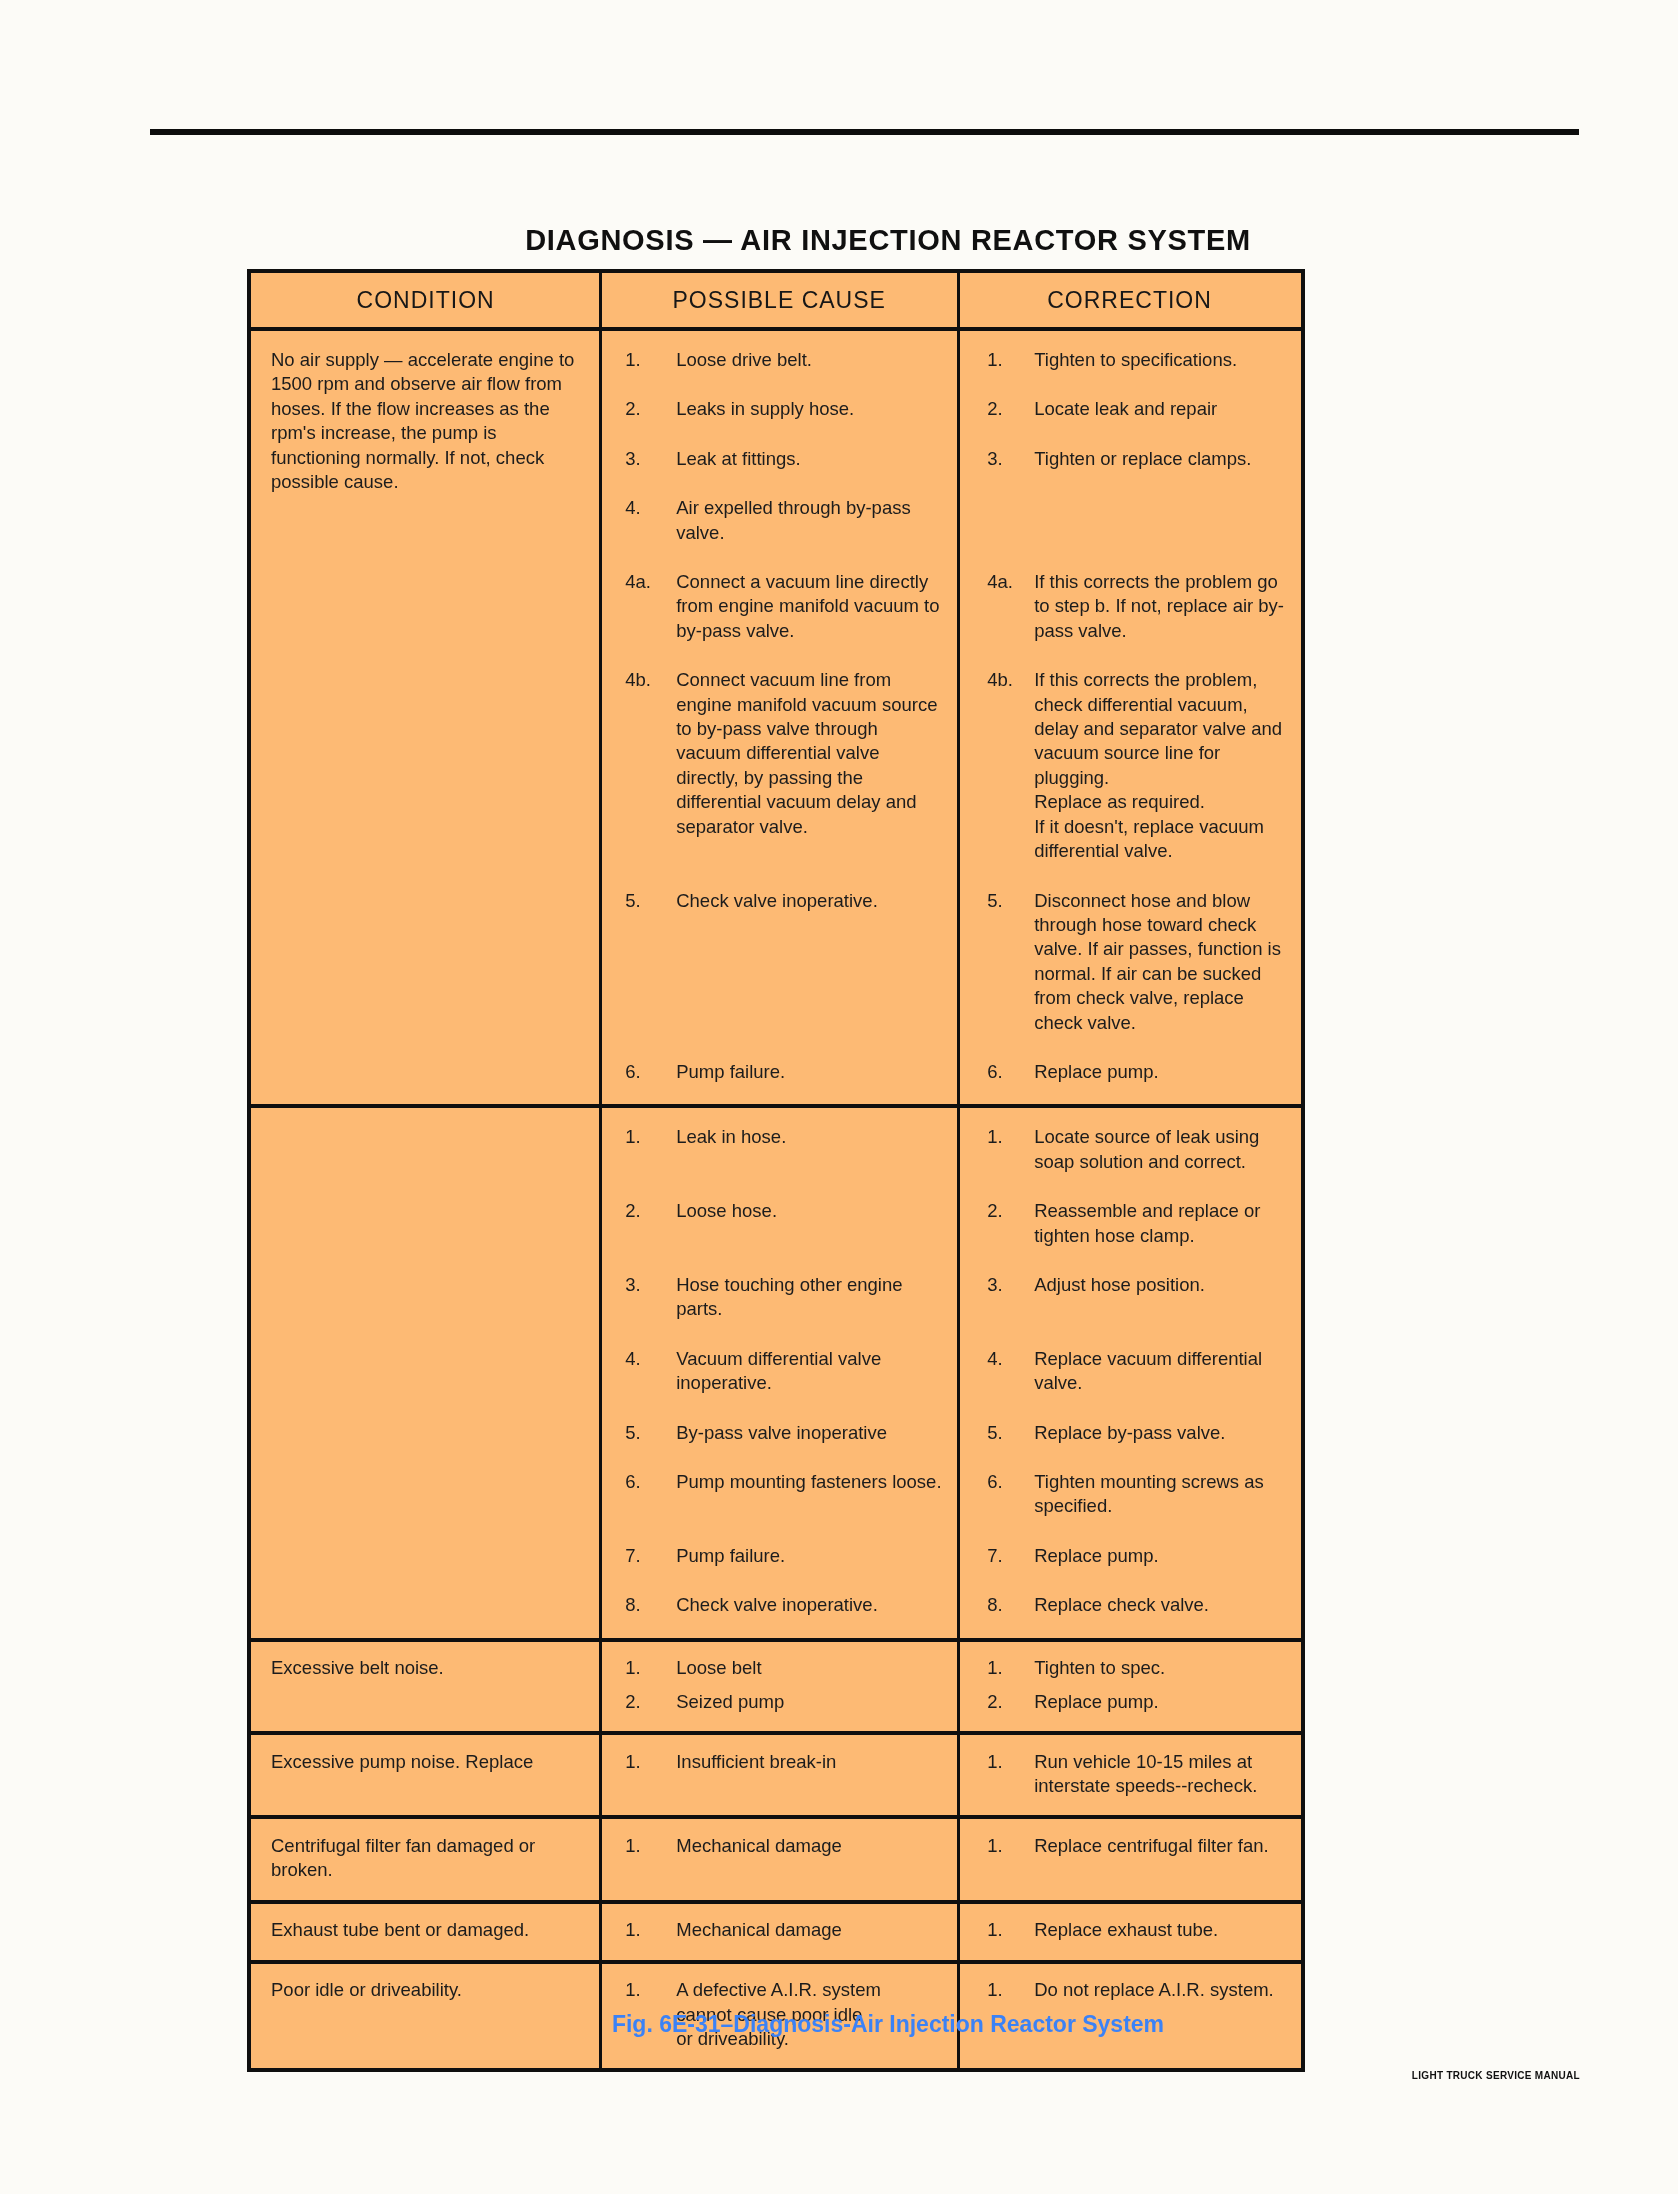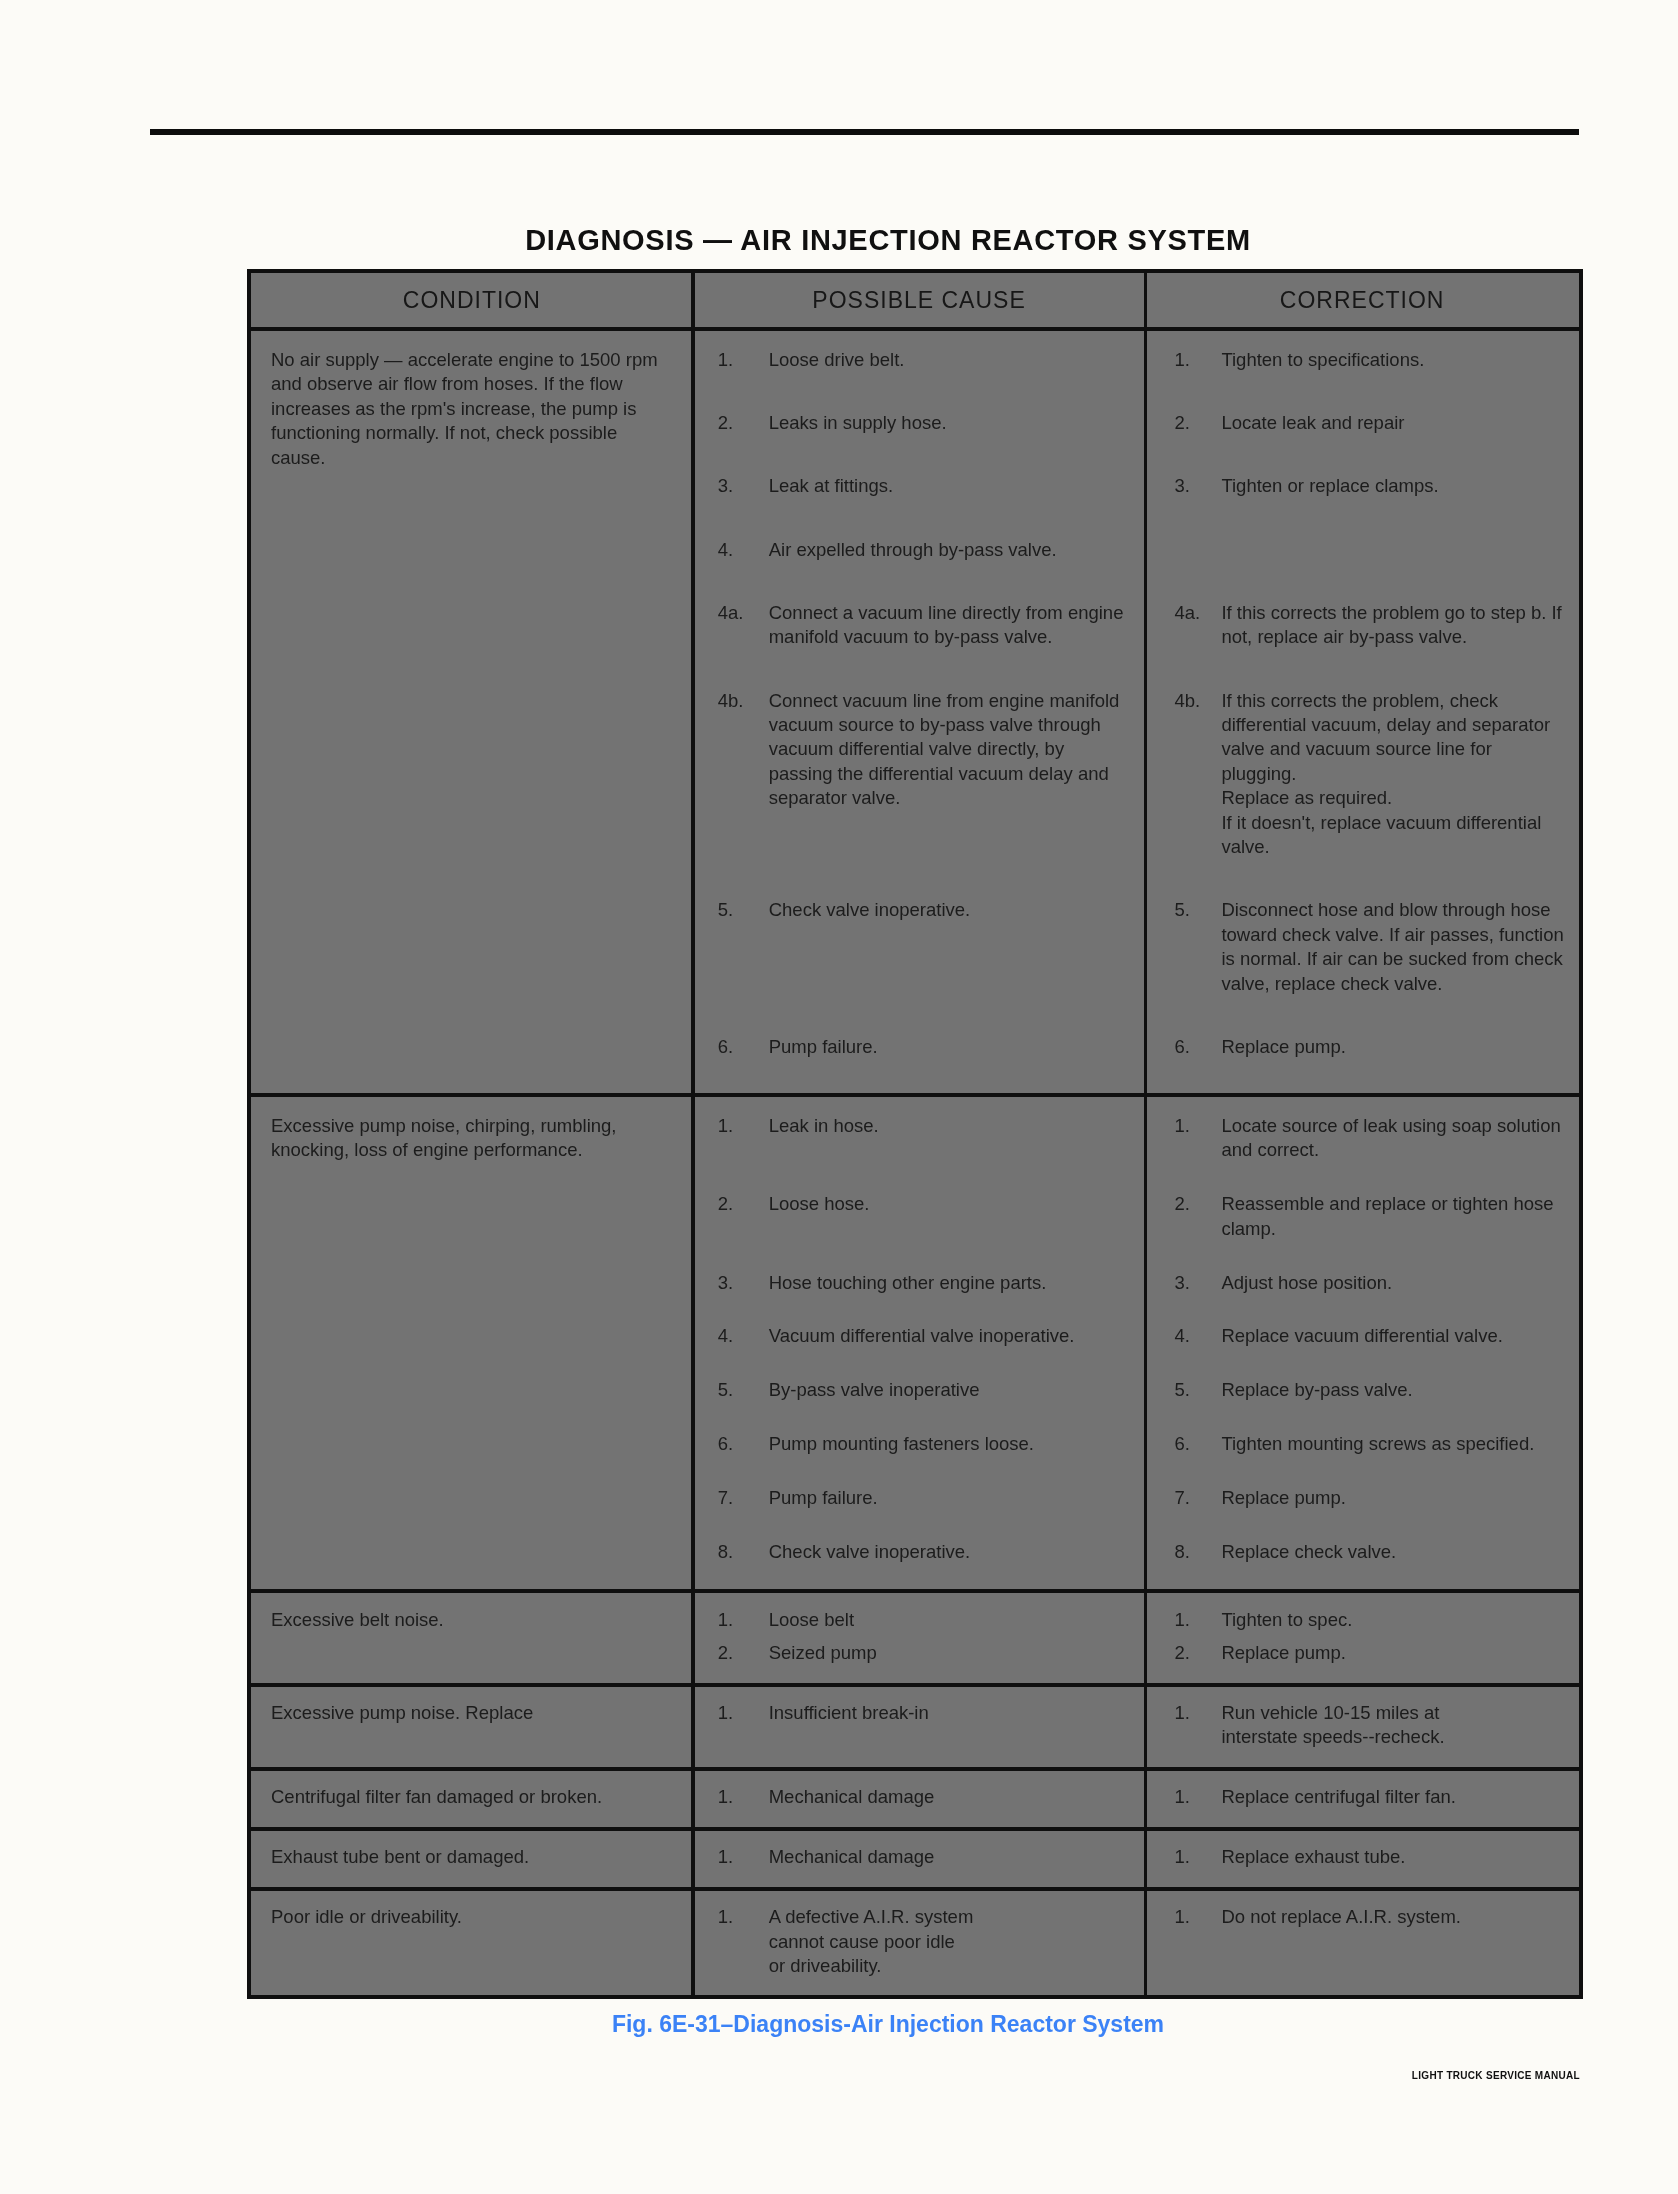"CONDITION" .dtable { background: #737373 -> #fdba74; width: 1336px -> 1058px }
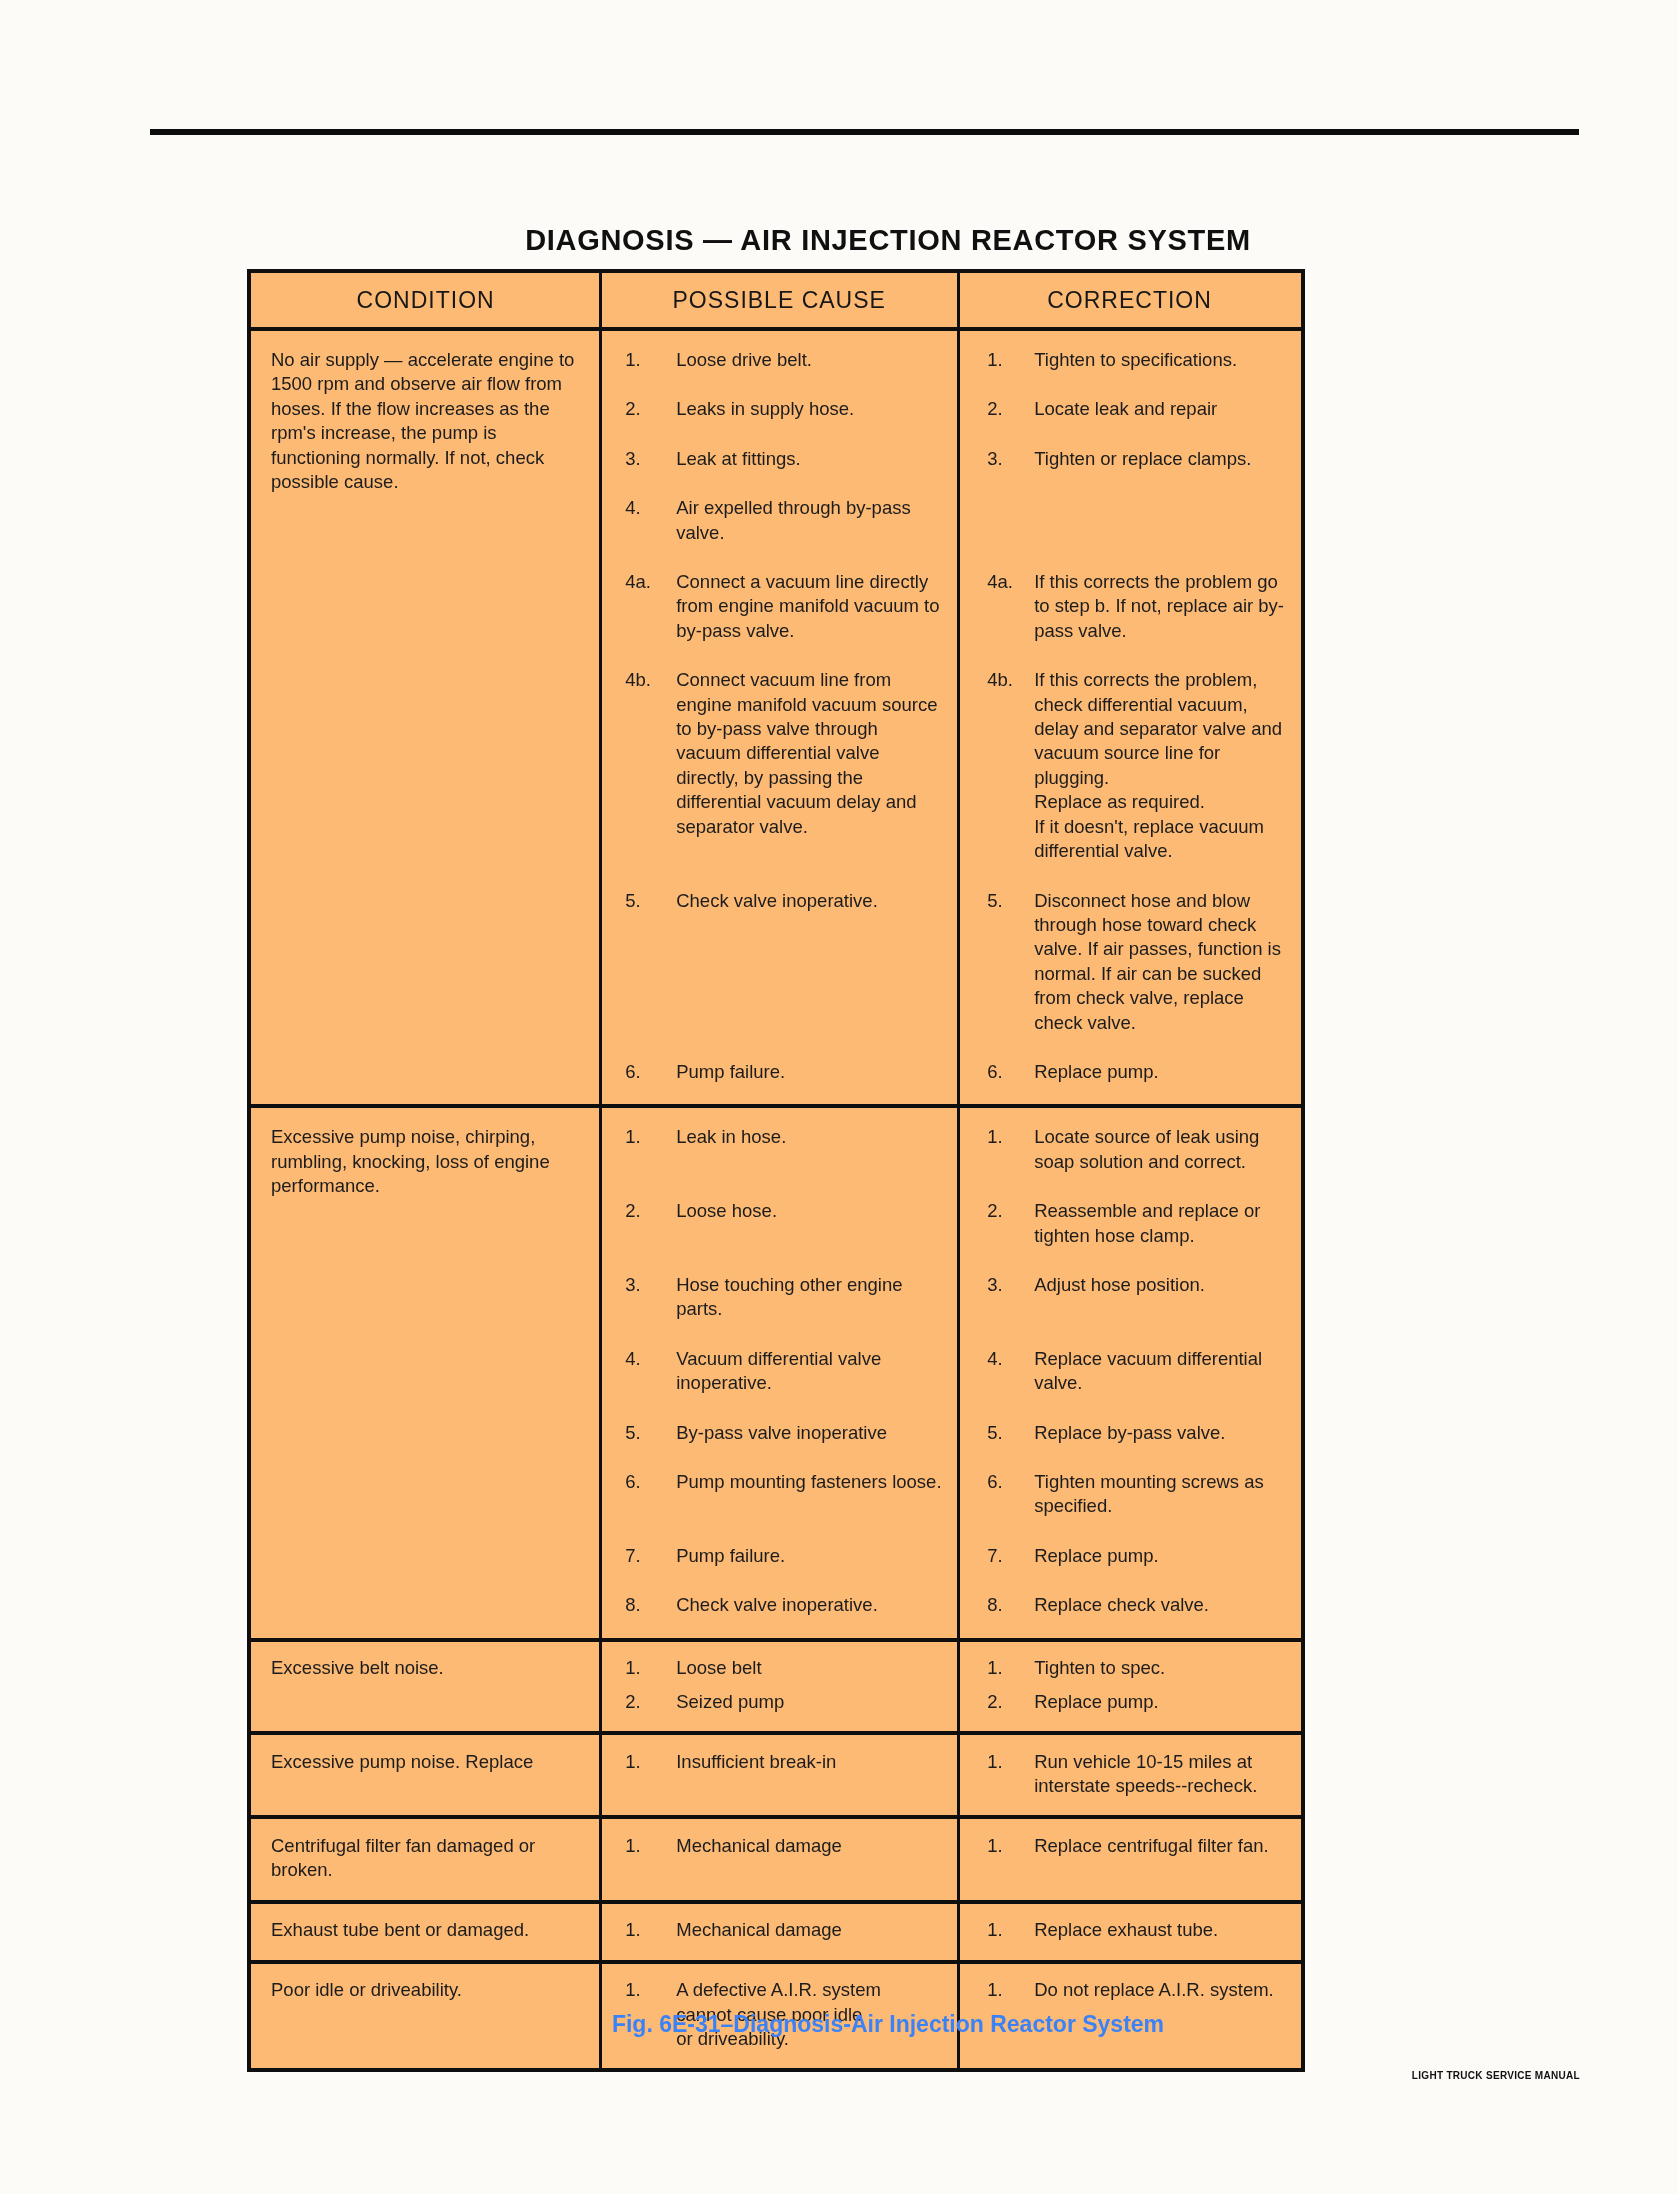"Excessive pump noise, chirping," div.cell { html: <div>Excessive pump noise, chirping, rumbling, knocking, loss of engine performance.</div> -> none }
